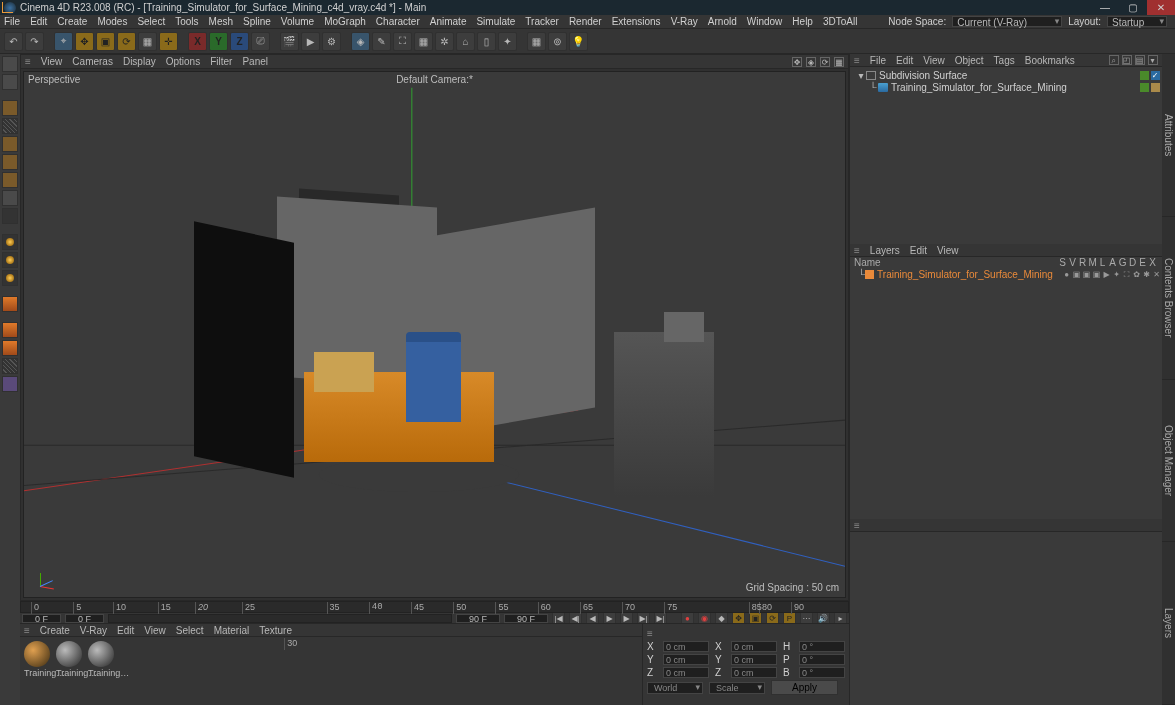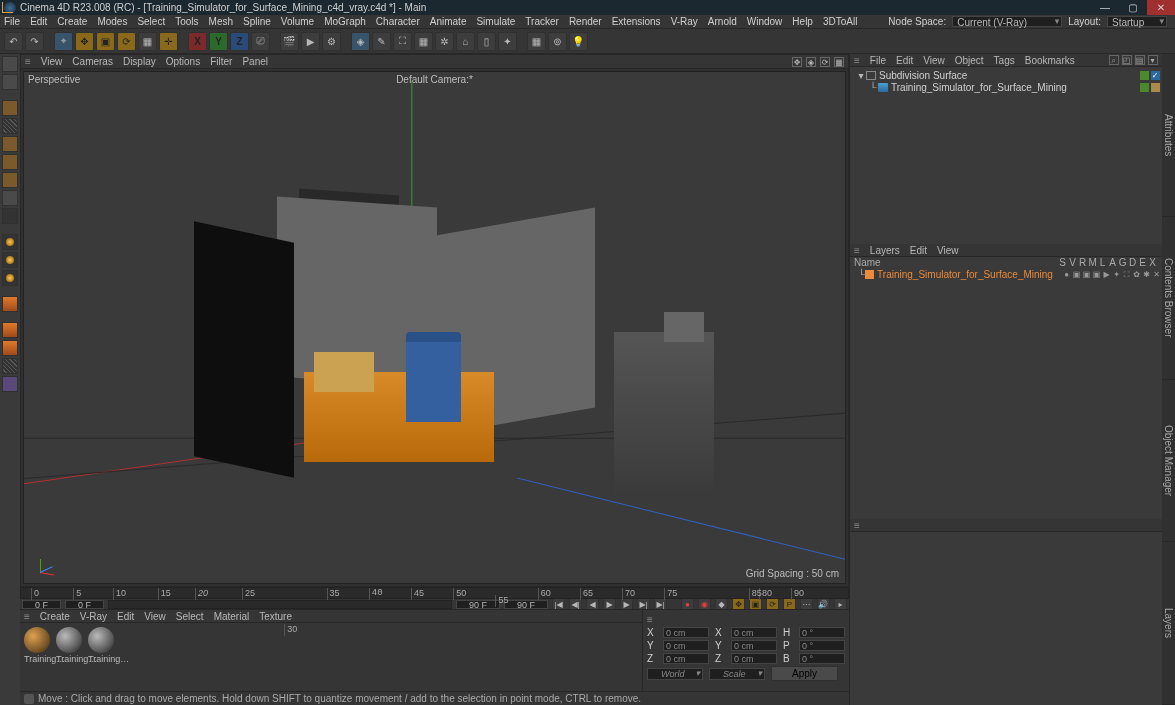"55" div.tick { margin-top: 7px -> none }
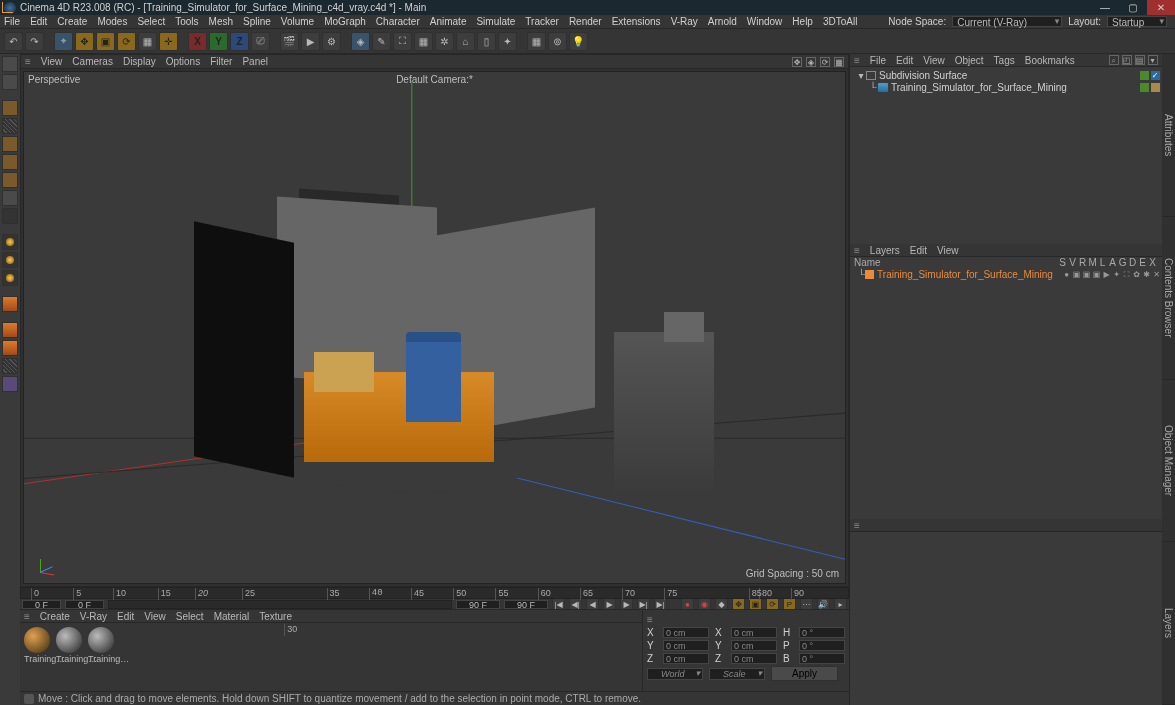"World" .sel-wide { font-style: italic -> none; padding-left: 13px -> 6px }
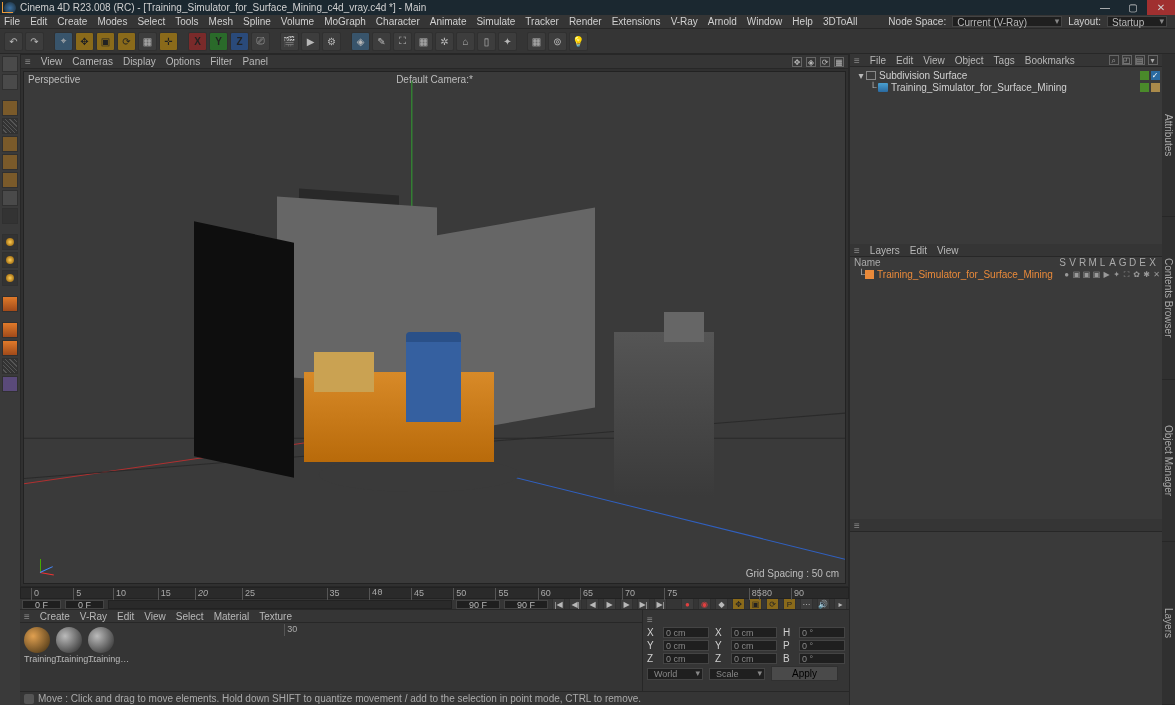"Move : Click and drag" div.statusbar { html: <div> <div></div> <span>Move : Click and drag to move elements. Hold down SHIFT to quantize movement / add to the selection in point mode, CTRL to remove.</span> </div> -> none }
